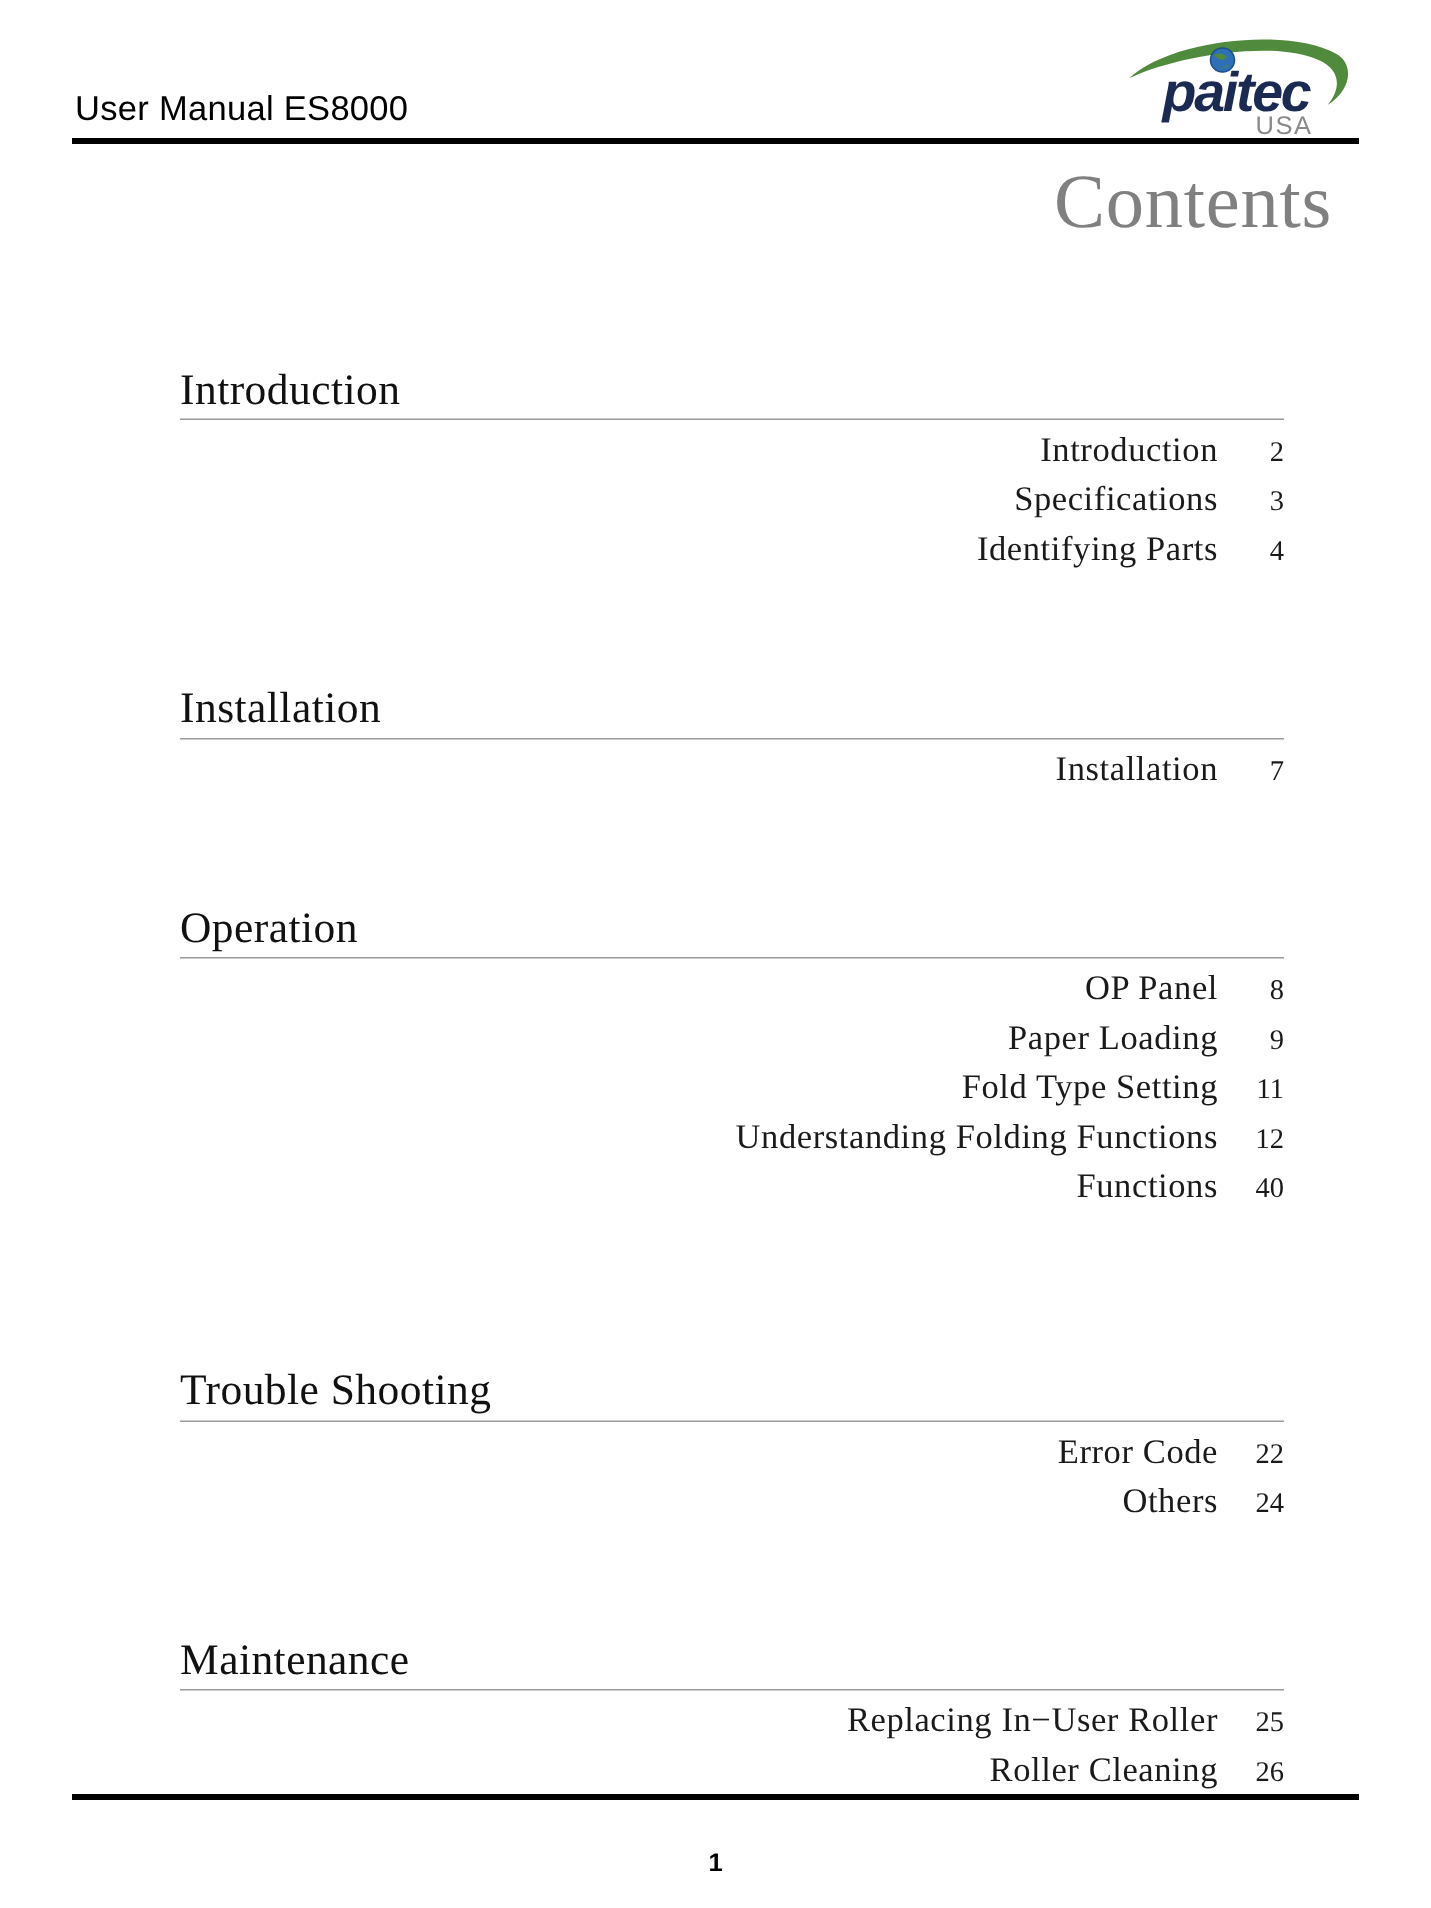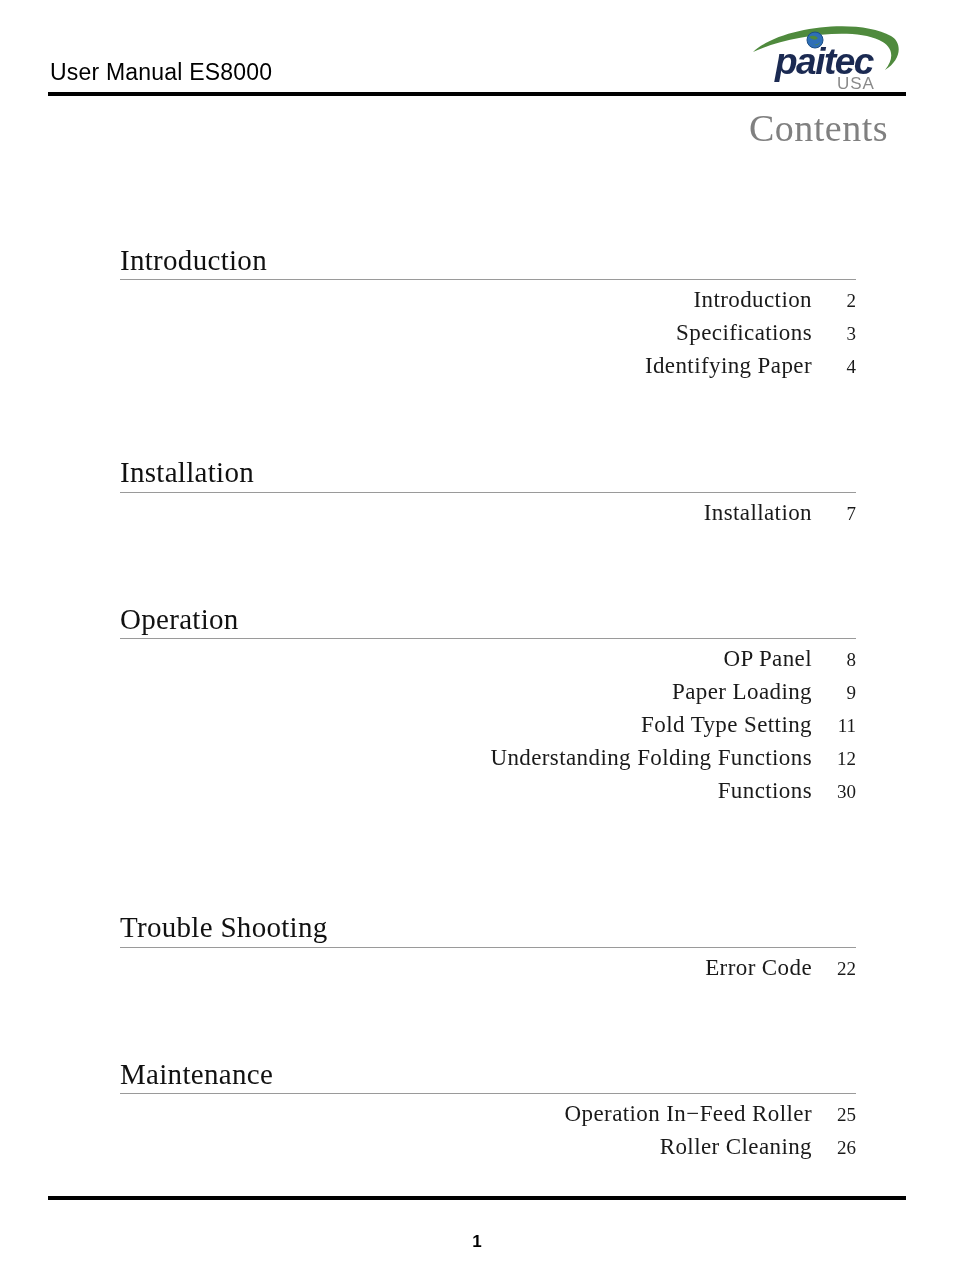"Contents" .contents-title { font-size: 38px -> 51px }
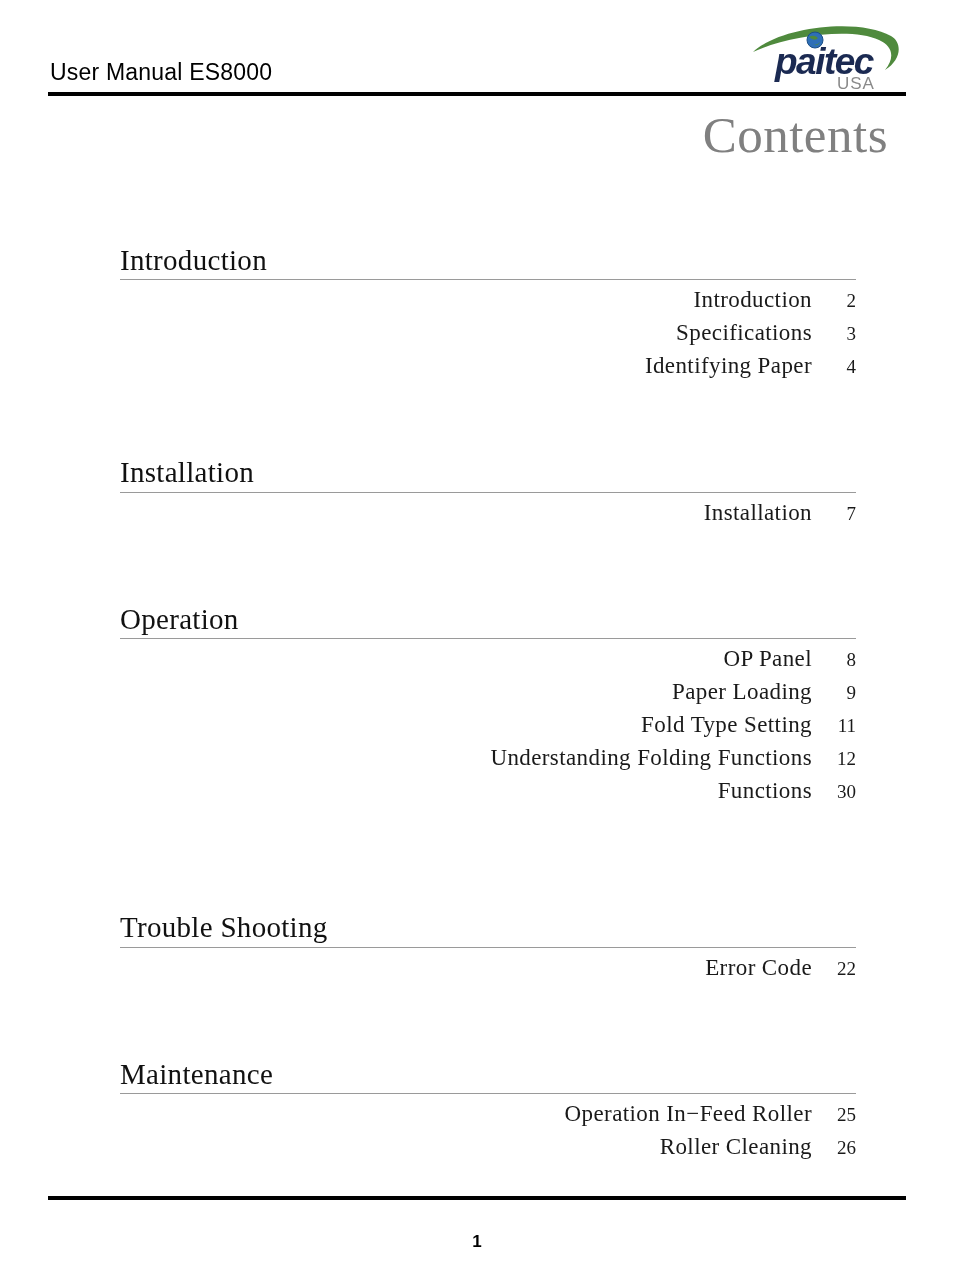"Identifying Paper" span.entry-label { text: Paper -> Parts }
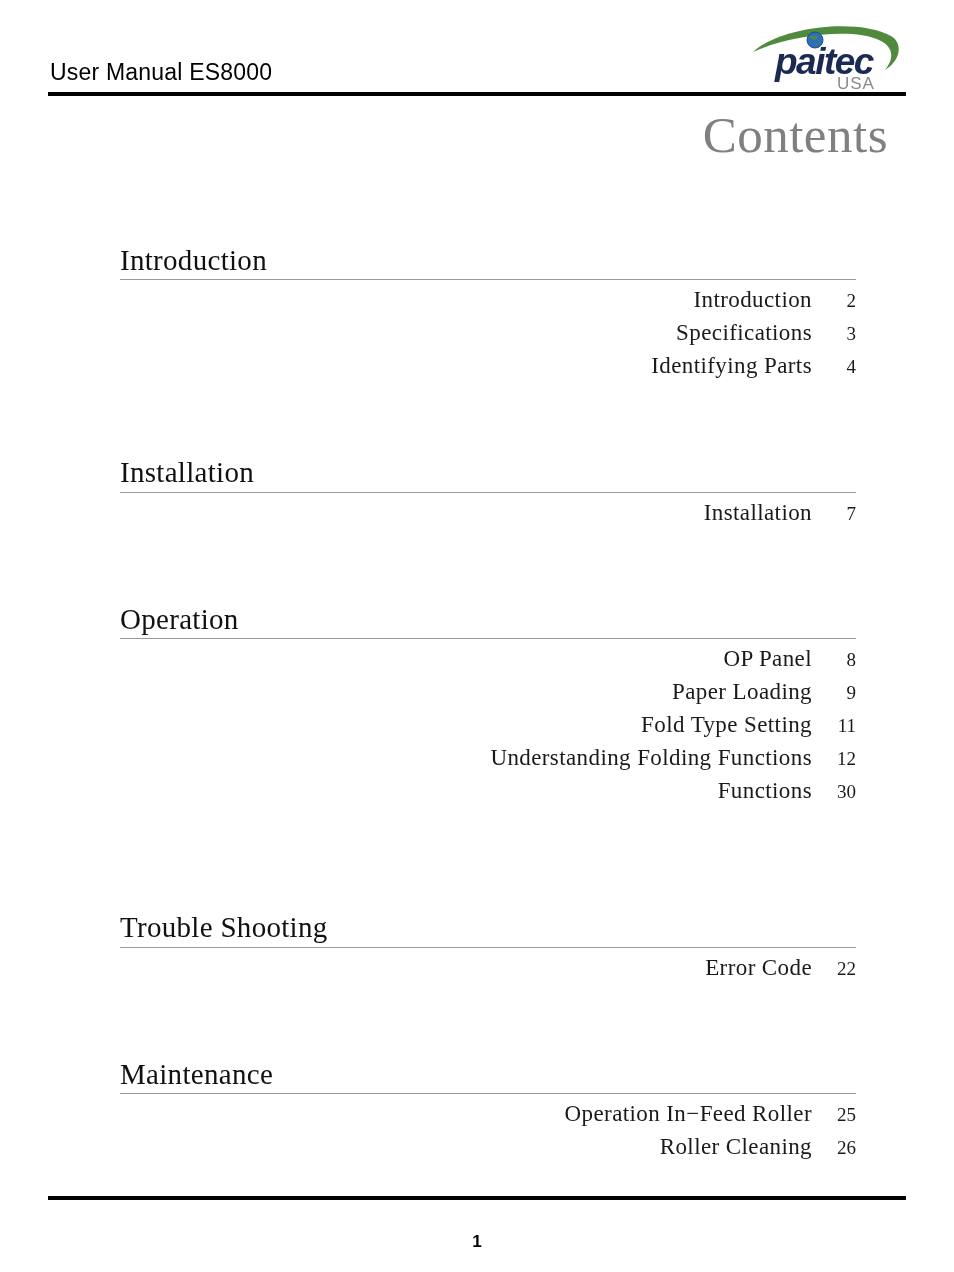"30" span.entry-page { text: 30 -> 40 }
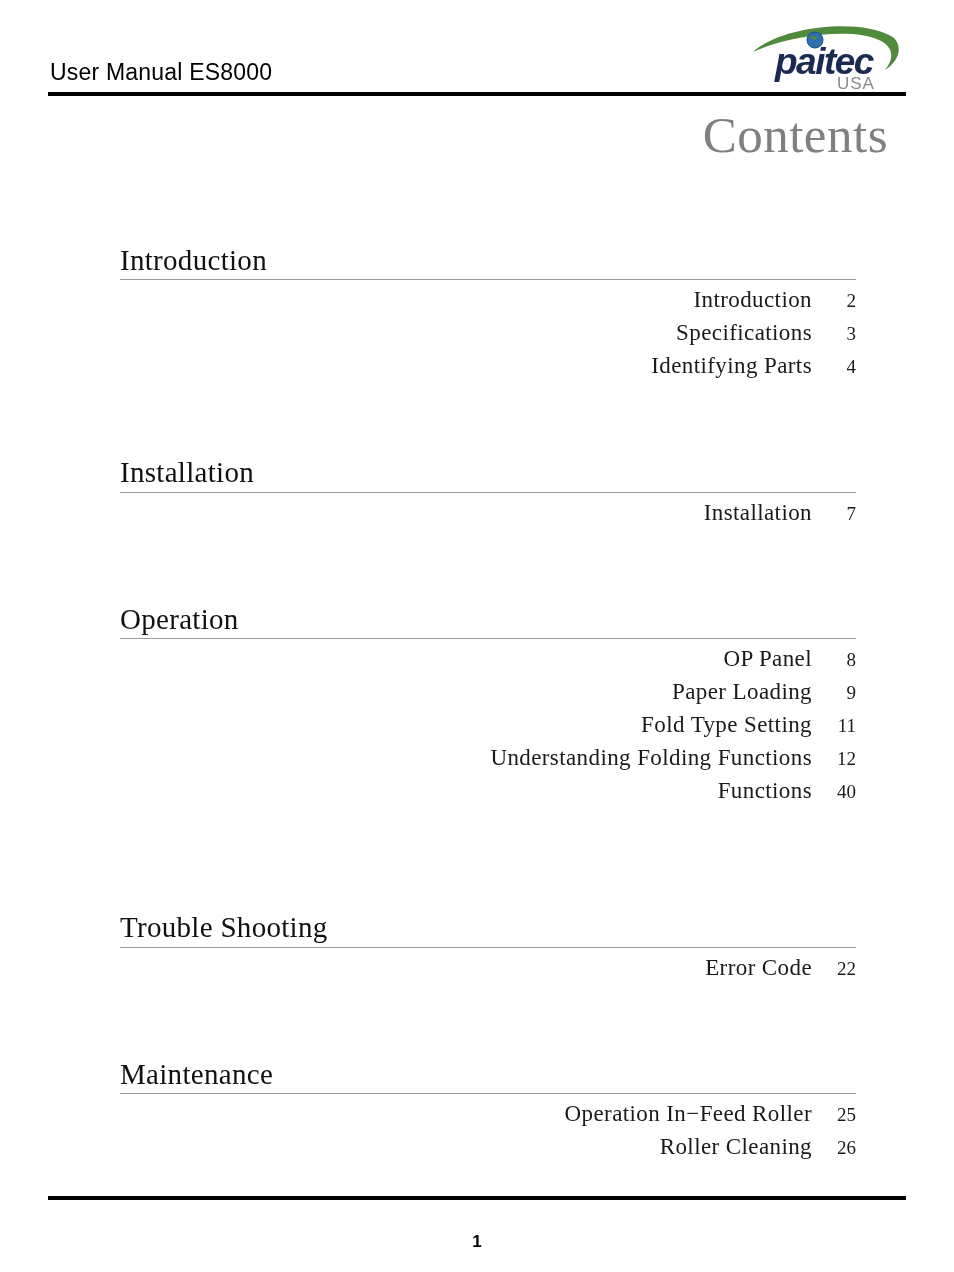"Others" div.entry { html: none -> <div> <span>Others</span> <span>24</span> </div> }
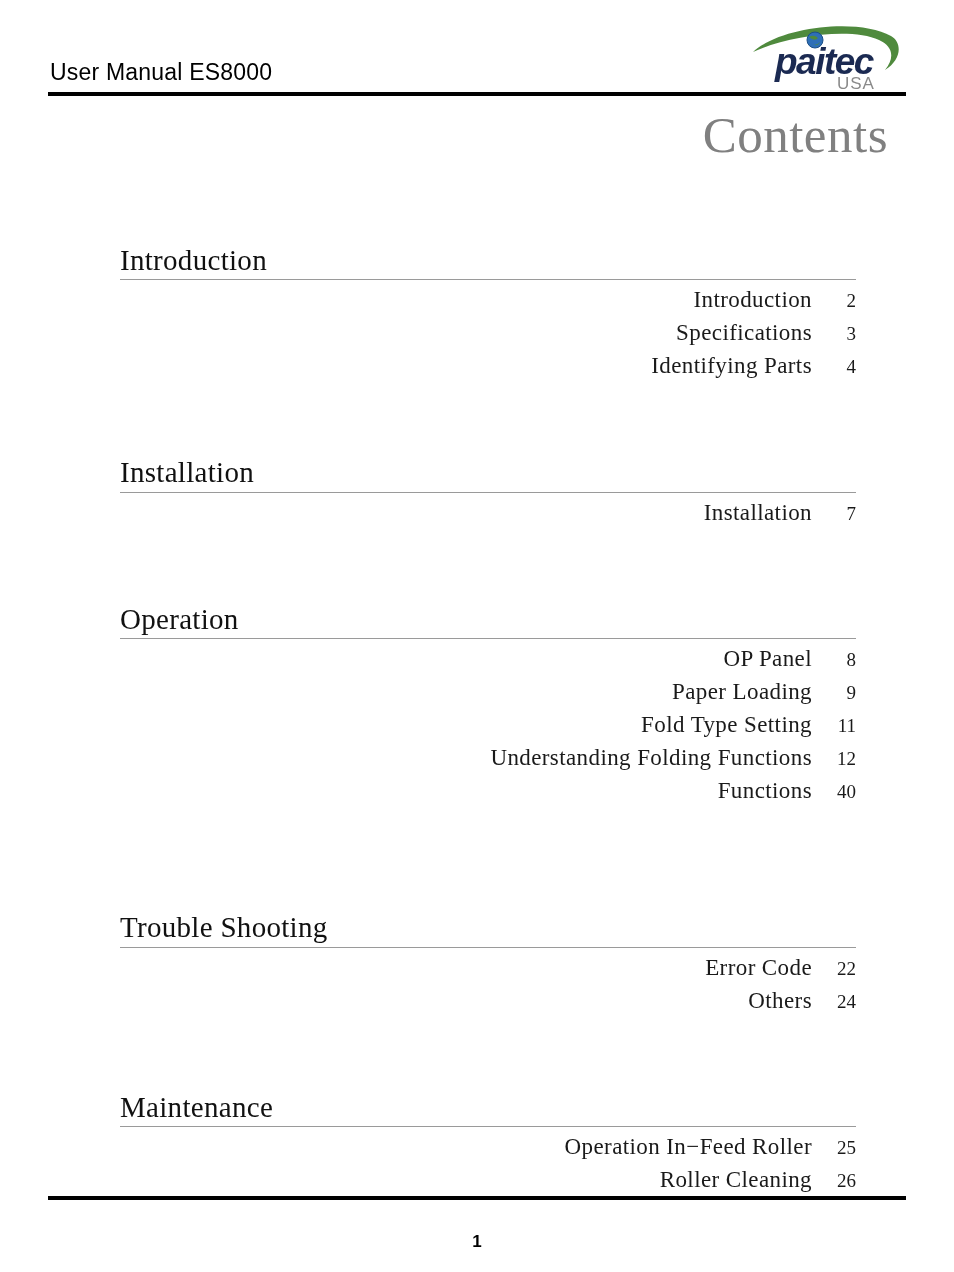"Operation In−Feed Roller" span.entry-label { text: Operation In−Feed -> Replacing In−User }
